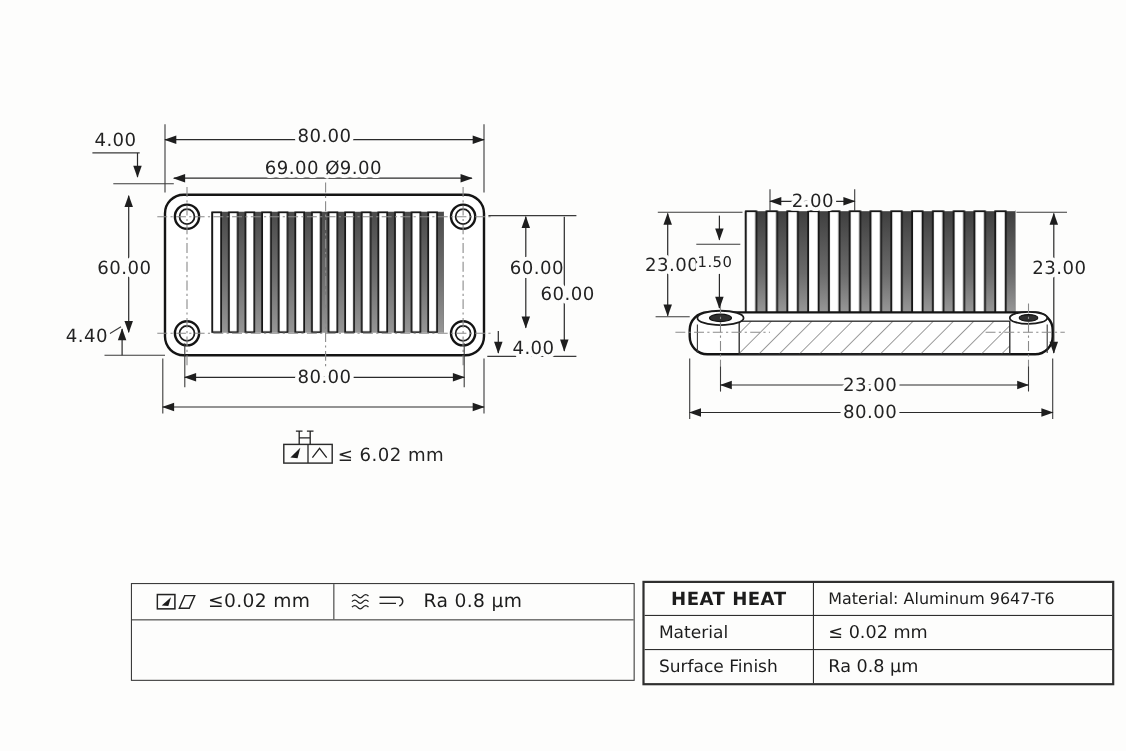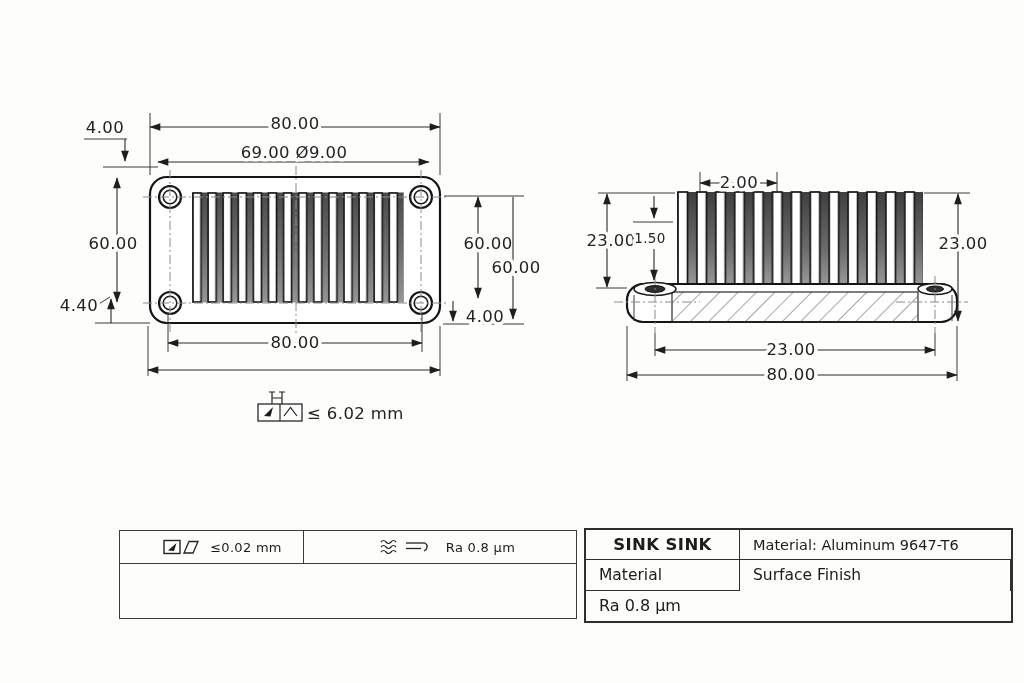"≤0.02 mm" .tol-cell { font-size: 13px -> 17px; justify-content: center -> none }
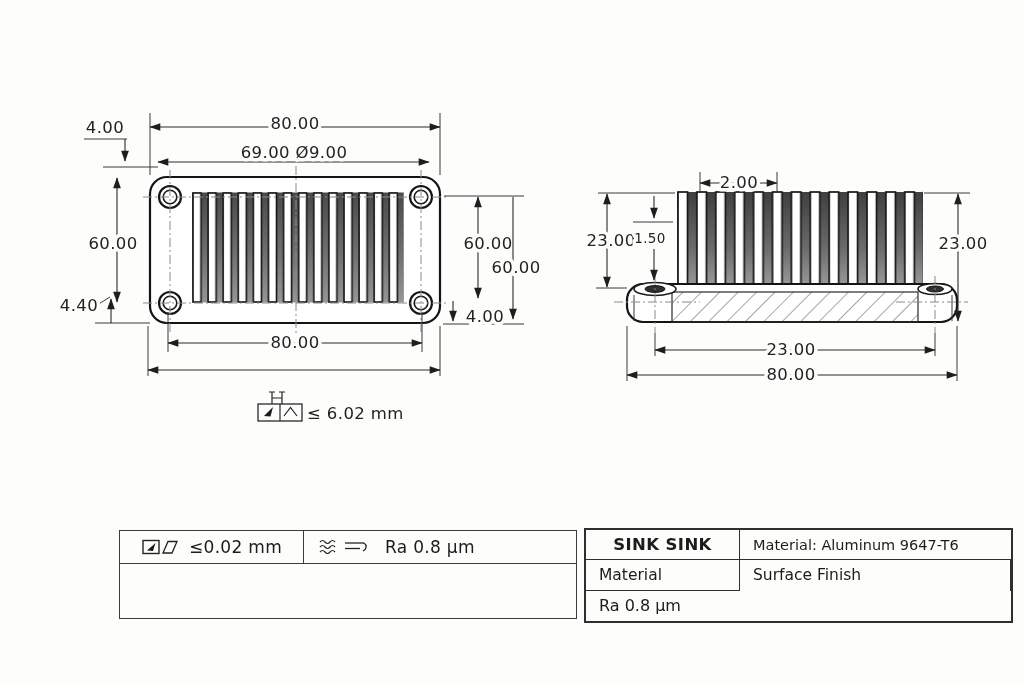"SINK SINK" div.tb-cell { text: SINK SINK -> HEAT HEAT }
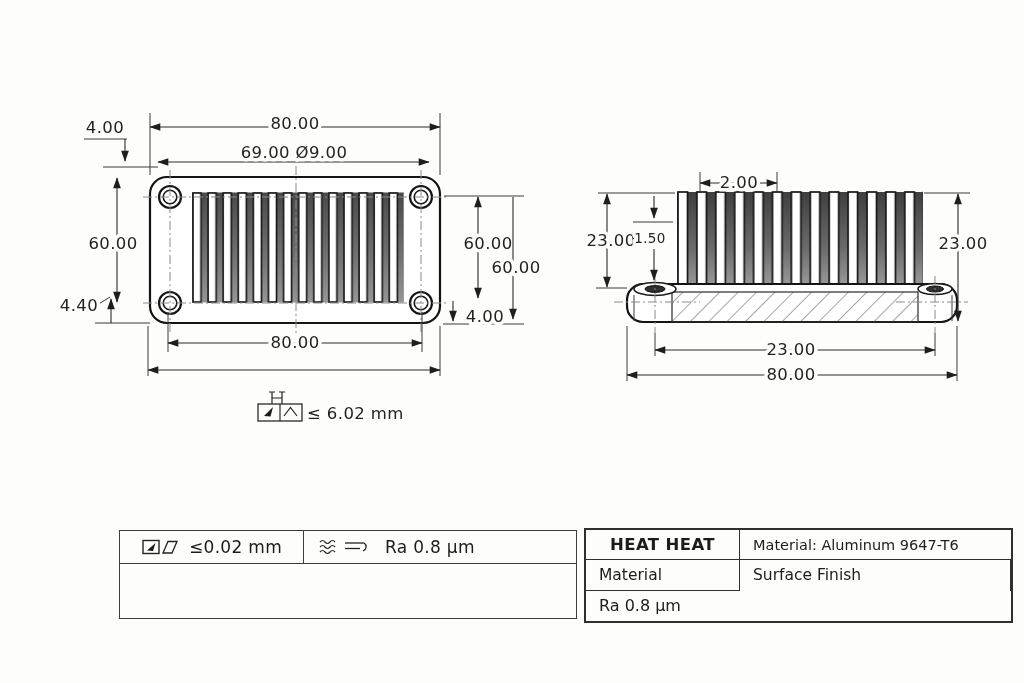"≤ 0.02 mm" div.tb-cell { html: none -> <div>≤ 0.02 mm</div> }
